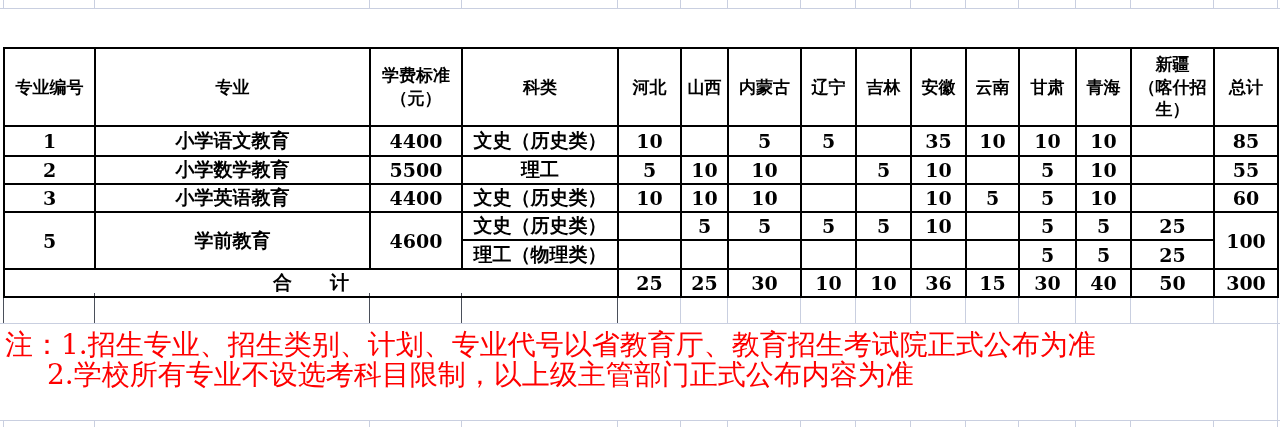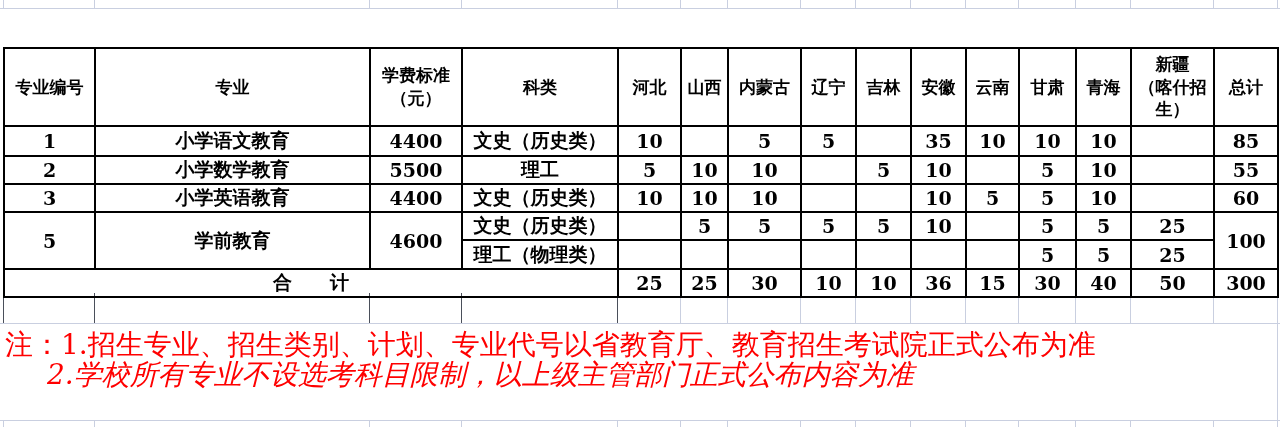"2.学校所有专业不设选考科目限制，以上级主管部门正式公布内容为准" .notes .indent { font-style: italic -> none }
